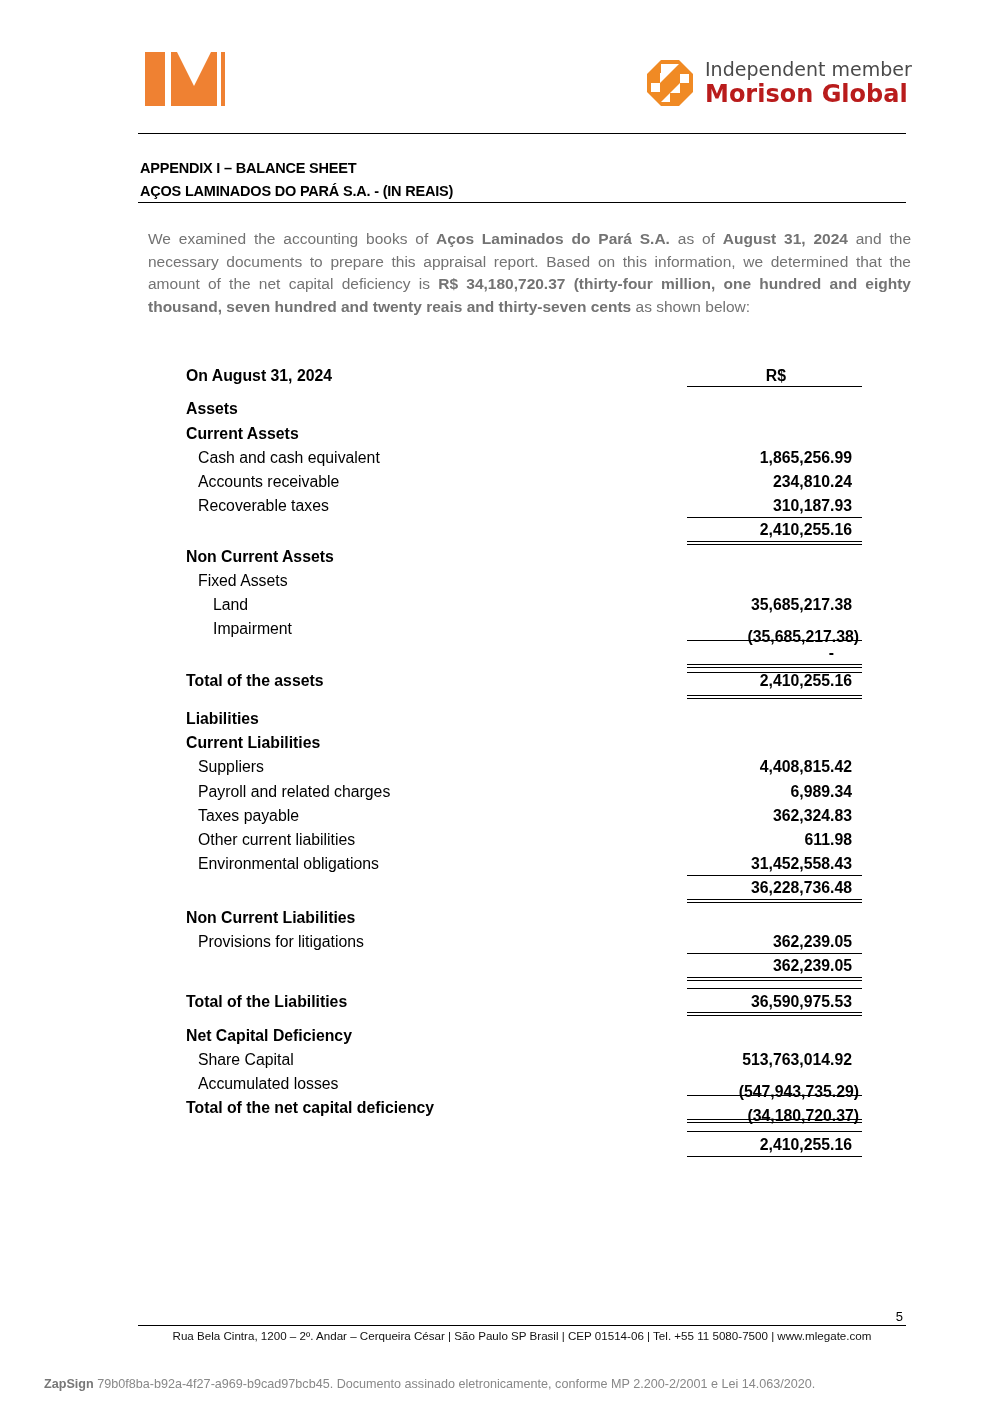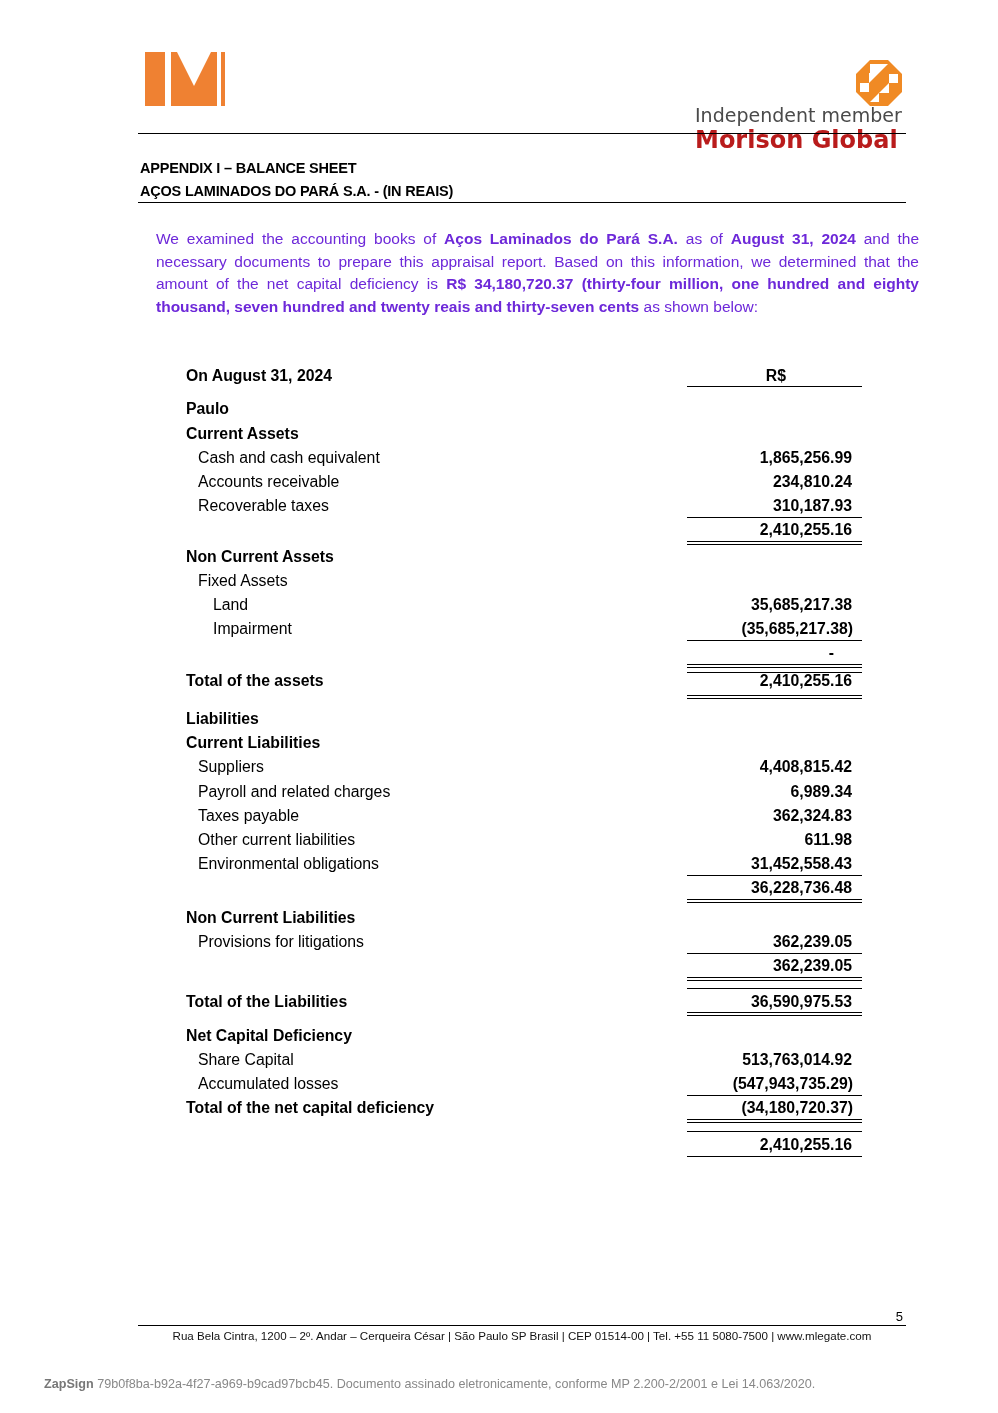"Independent member" .morison { align-items: flex-end -> flex-start; flex-direction: column -> none; left: 683px -> 647px }
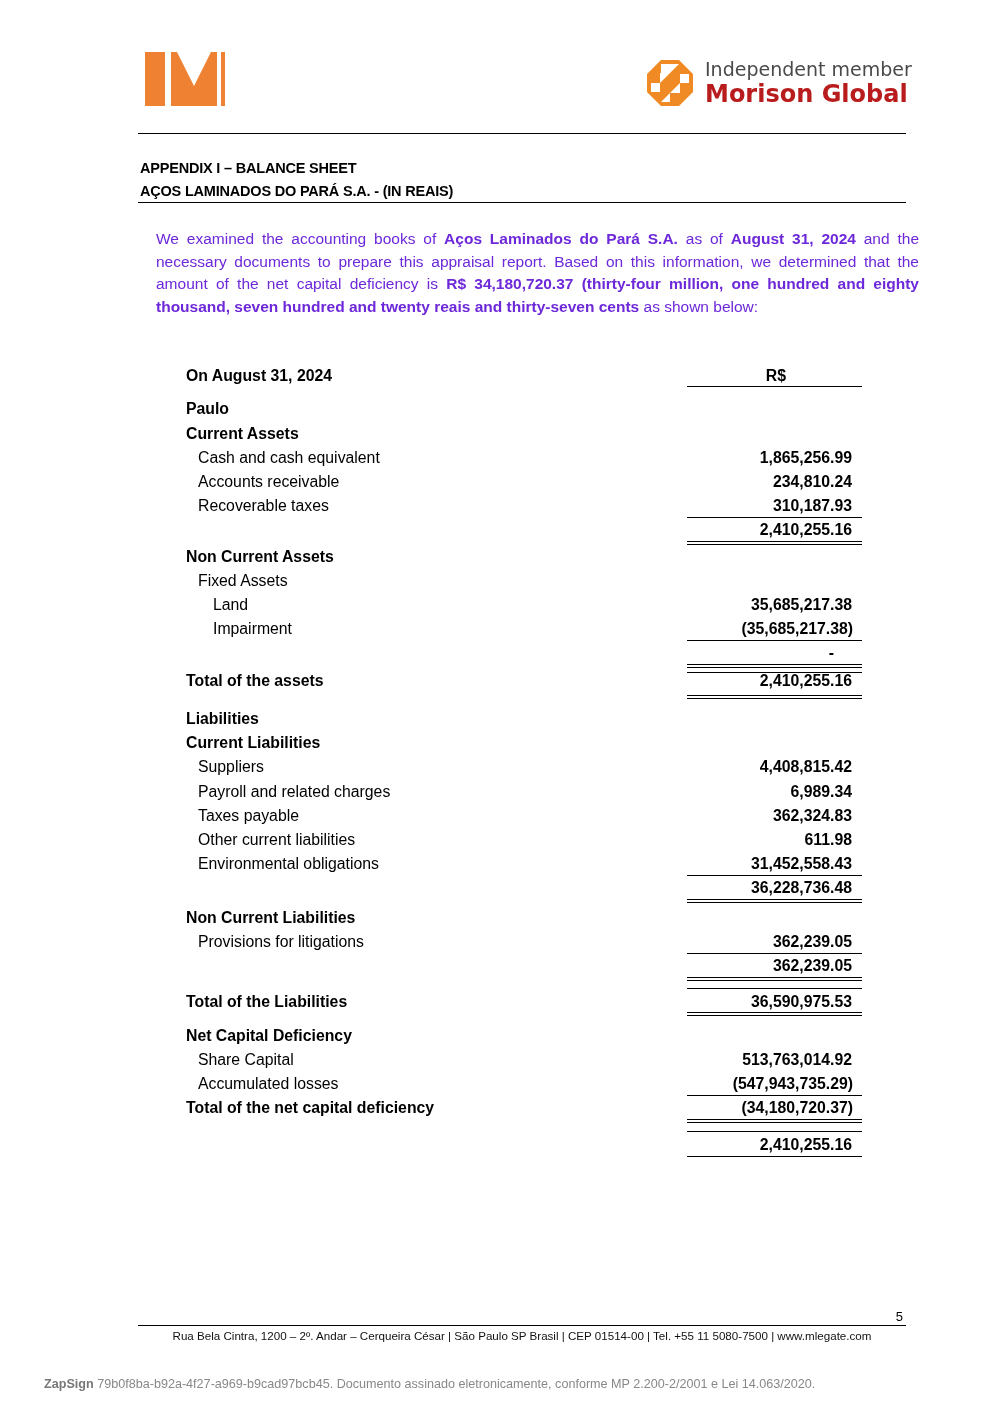"We examined the accounting books" .intro { color: #6d28d9 -> #737373; left: 156px -> 148px }
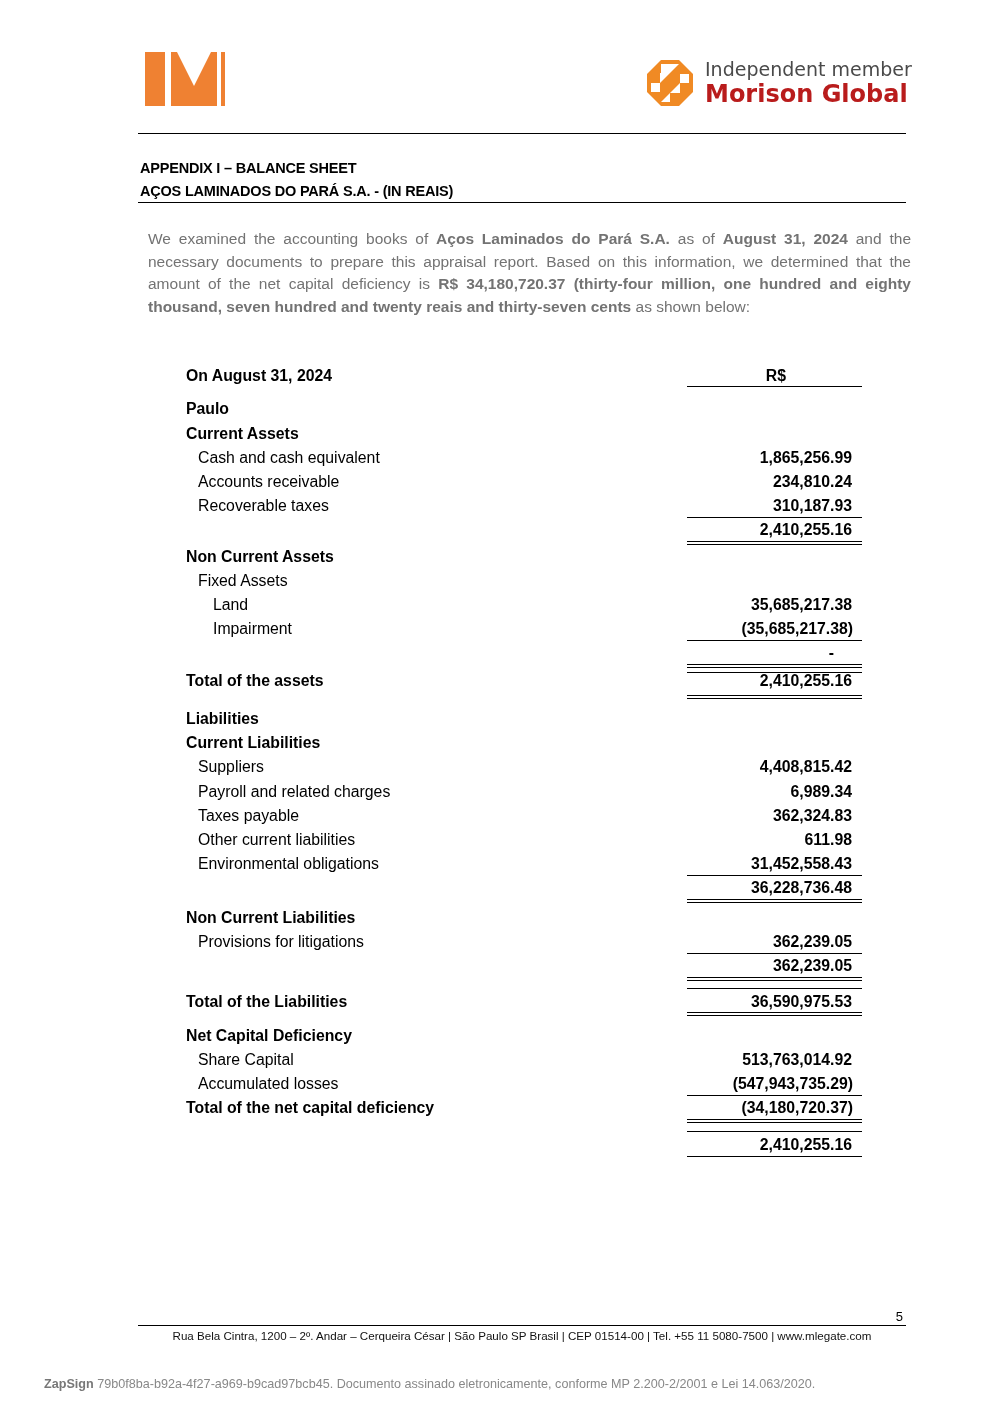"Paulo" span.bs-label { text: Paulo -> Assets }
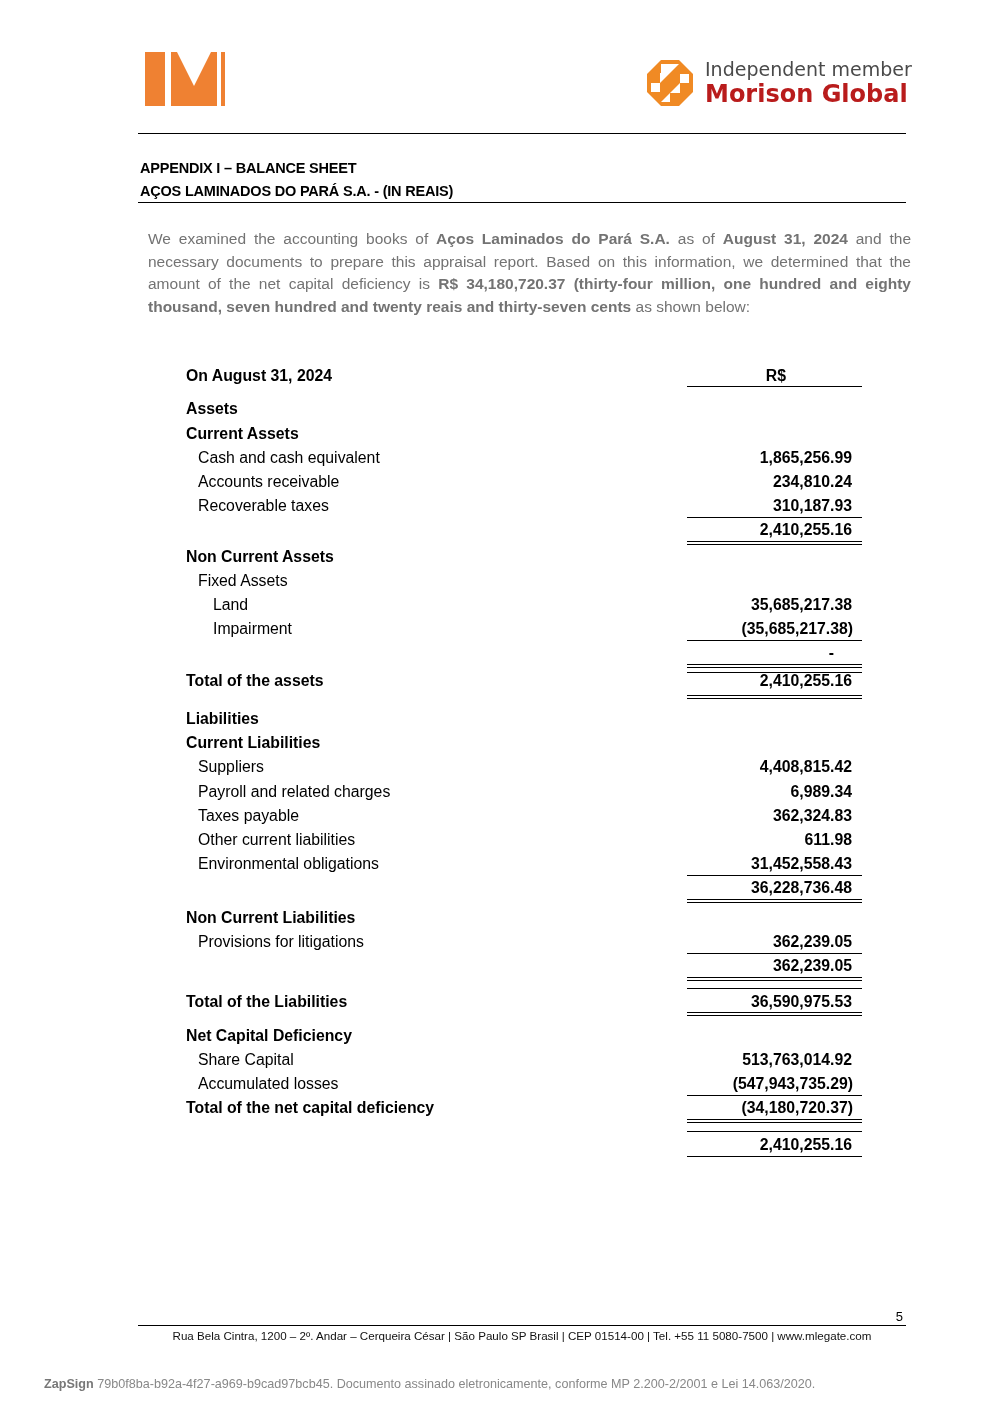"(35,685,217.38)" .bs-val.paren { margin-top: none -> 8px; right: 9px -> 3px }
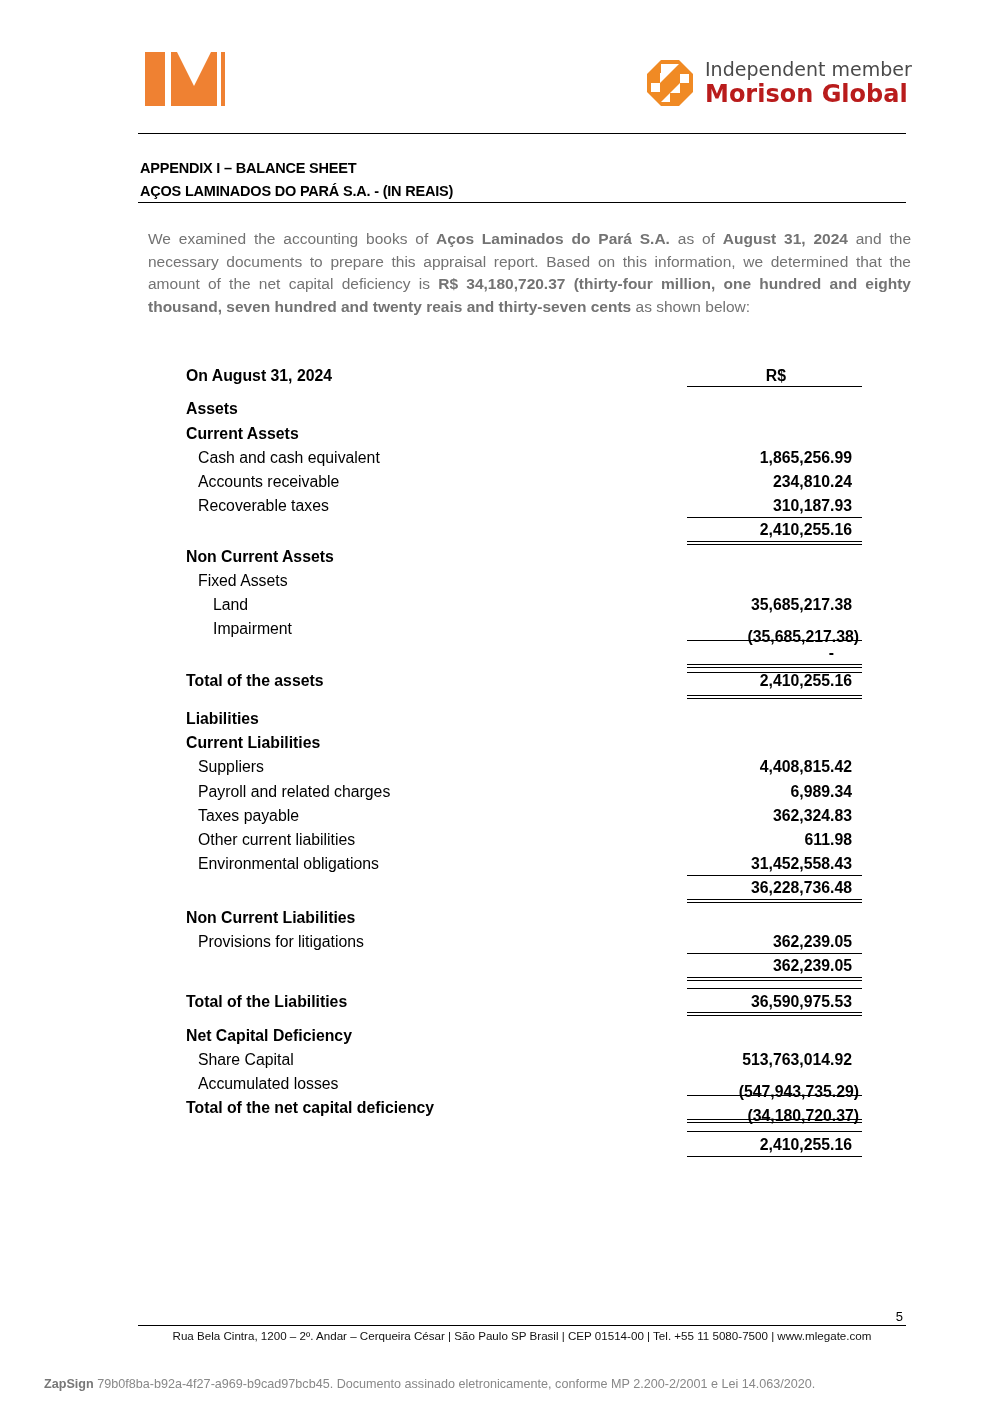"Rua Bela Cintra, 1200 –" div.footer-addr { text: 01514-00 -> 01514-06 }
